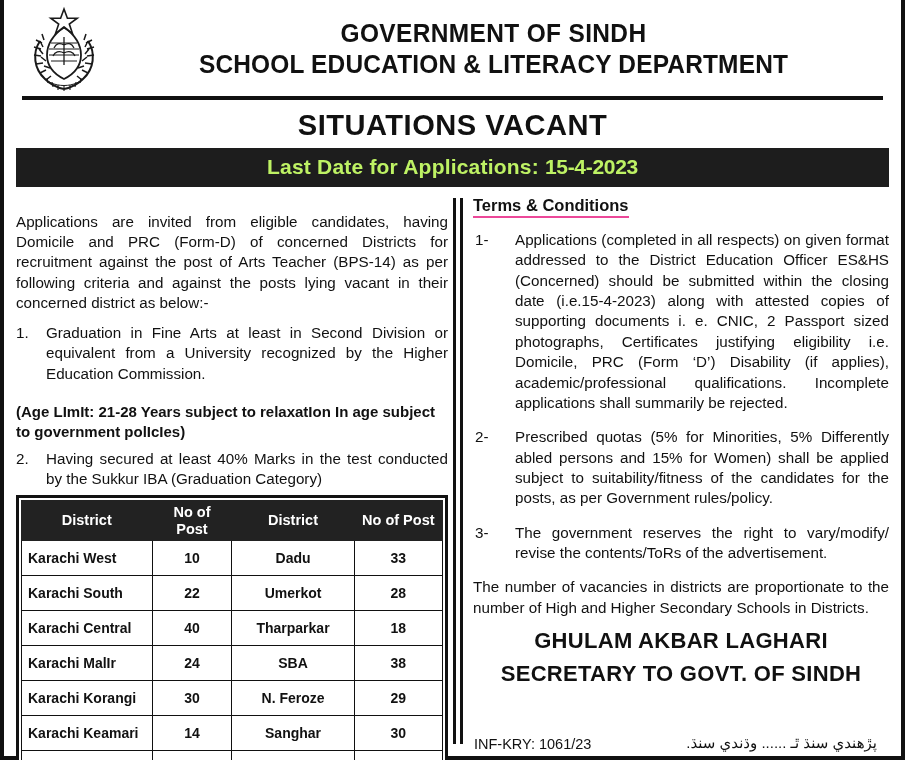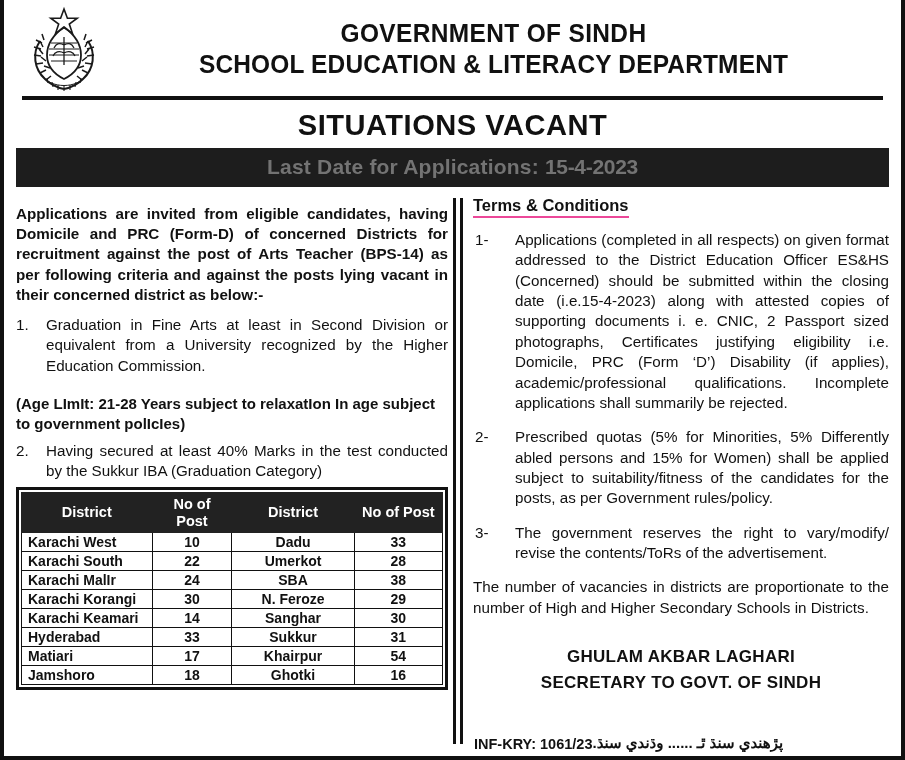"Last Date for Applications: 15-4-2023" .lastdate-band { color: #737373 -> #bef264 }
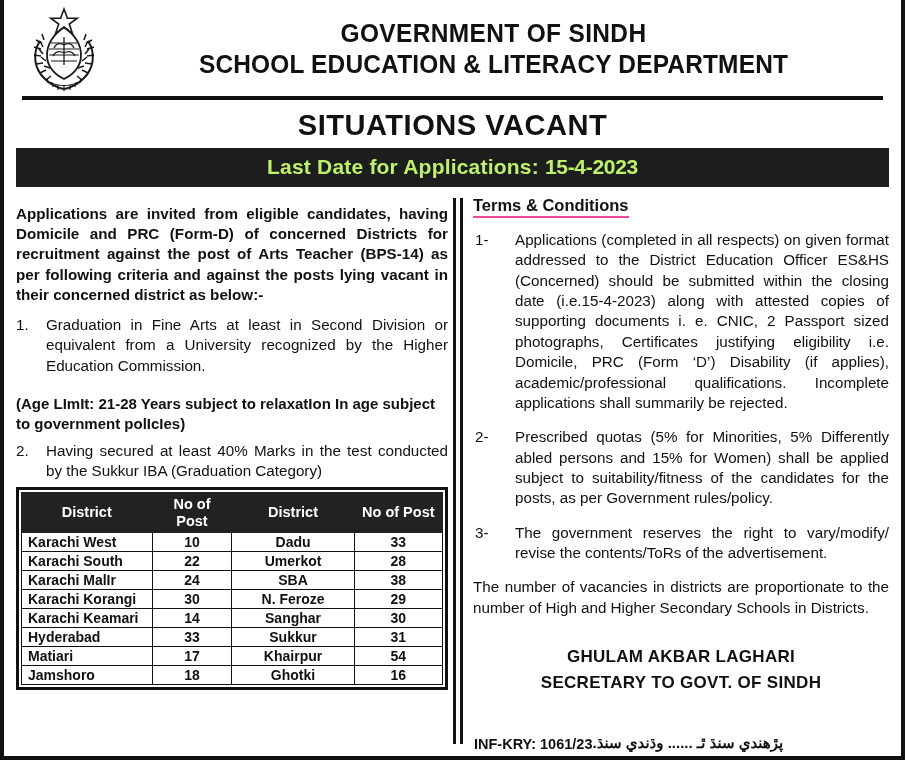"Applications are invited from eligible" .intro { font-weight: bold -> none; margin: 8px 0 10px 0 -> 16px 0 10px 0 }
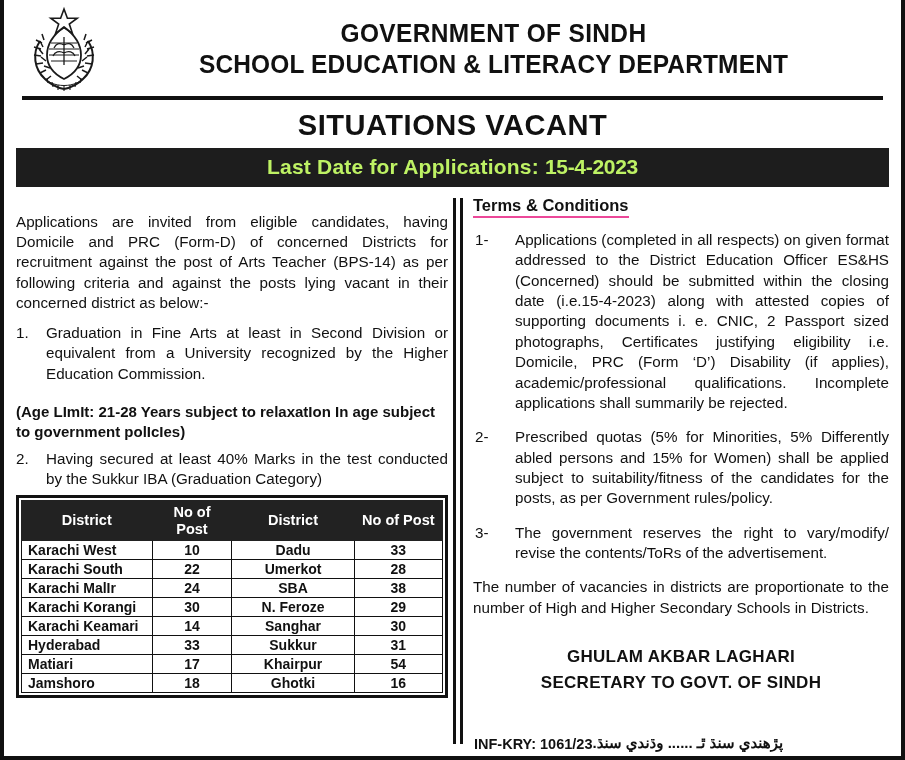"Karachi West" table.posts th, table.posts td { padding: 0 4px -> 8px 4px }
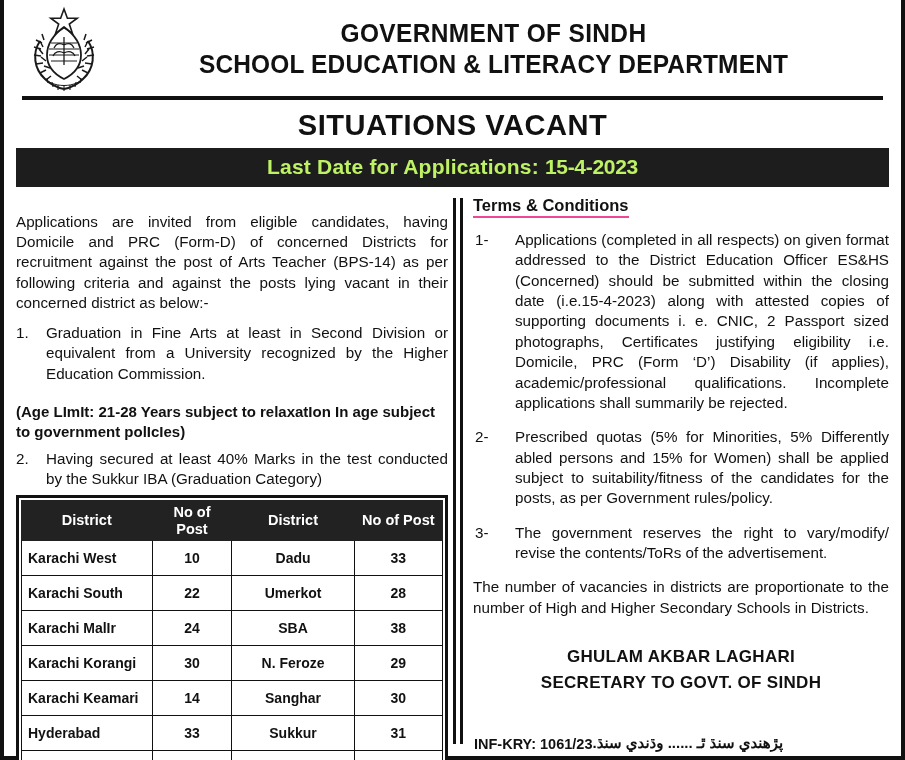"The number of vacancies in" .note-body { margin: 0 0 26px 0 -> 0 0 6px 0 }
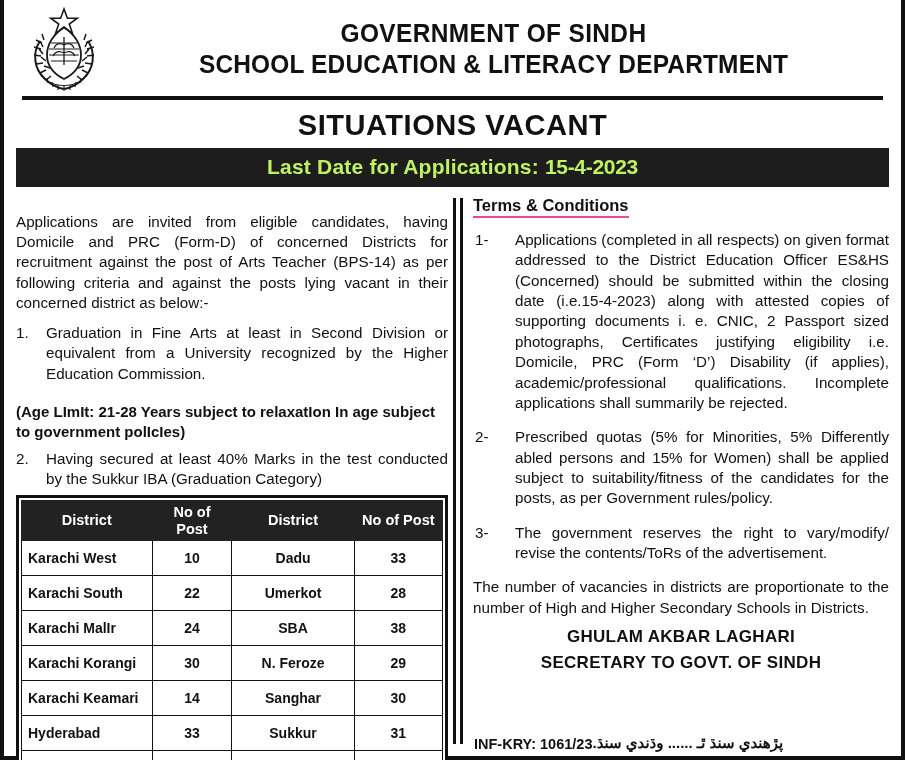"Karachi Central" tr { html: none -> <tr> <td>Karachi Central</td> <td>40</td> <td>Tharparkar</td> <td>18</td> </tr> }
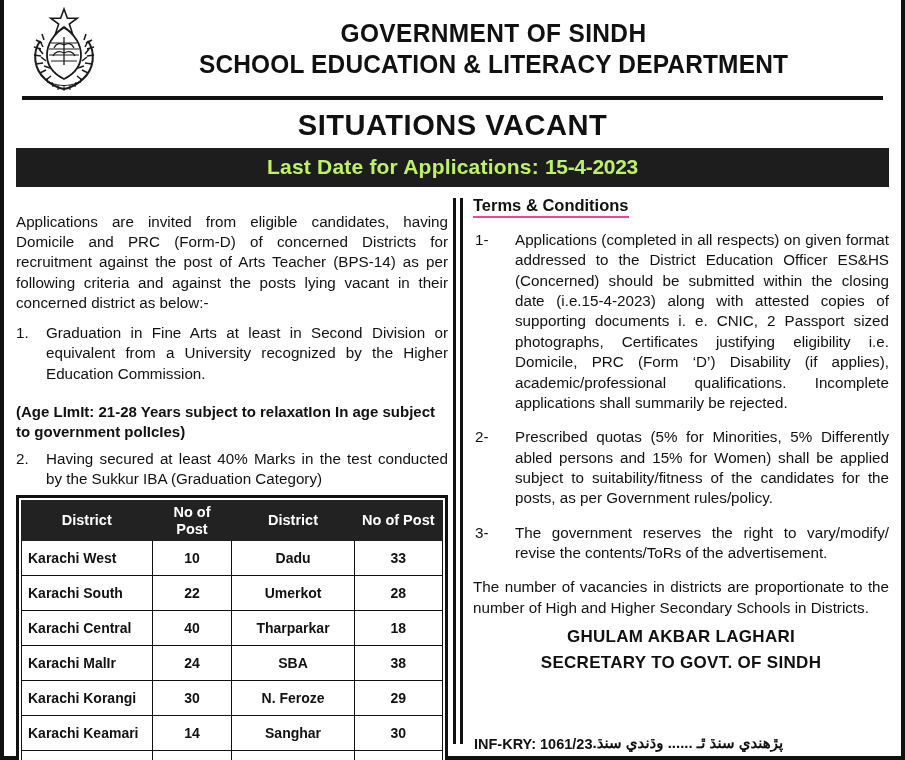"GHULAM AKBAR LAGHARI" .sig { font-size: 17px -> 22px }
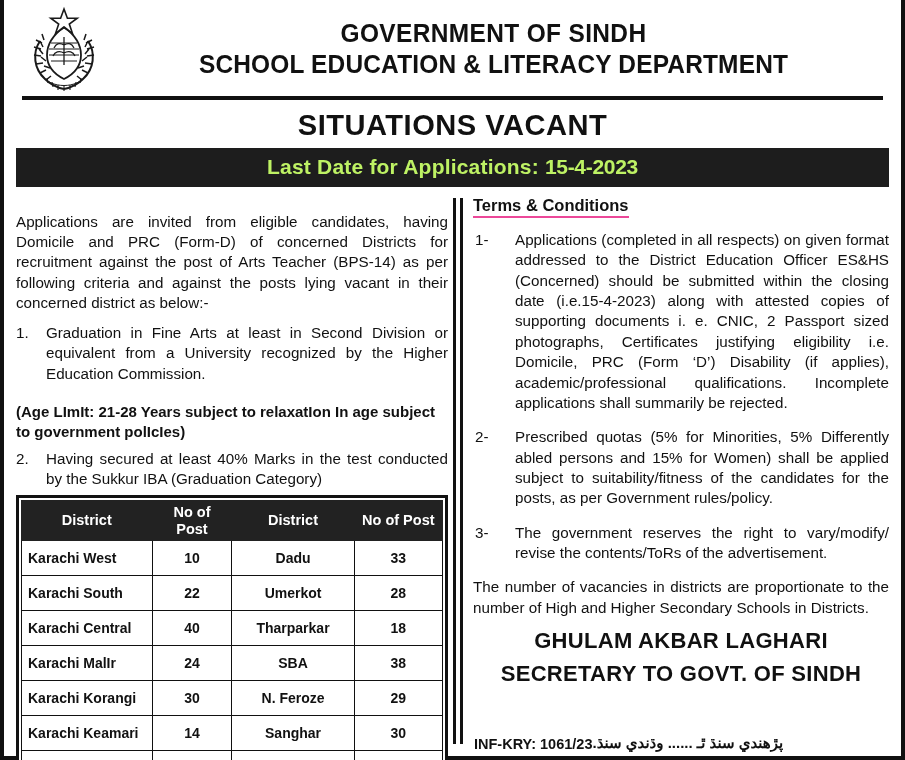"INF-KRY: 1061/23" .footer { font-weight: bold -> none; justify-content: flex-start -> space-between }
